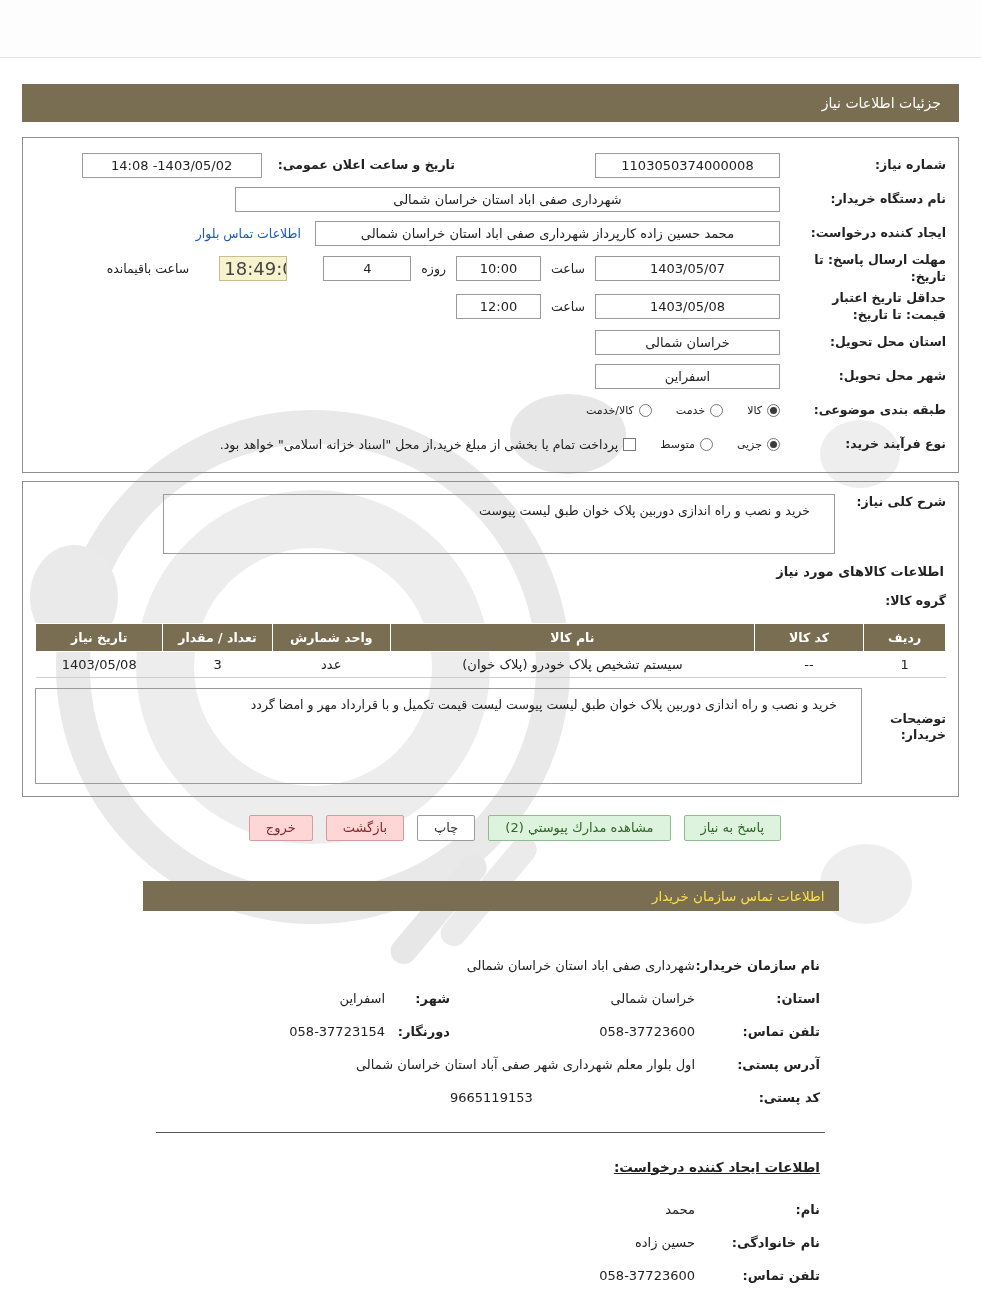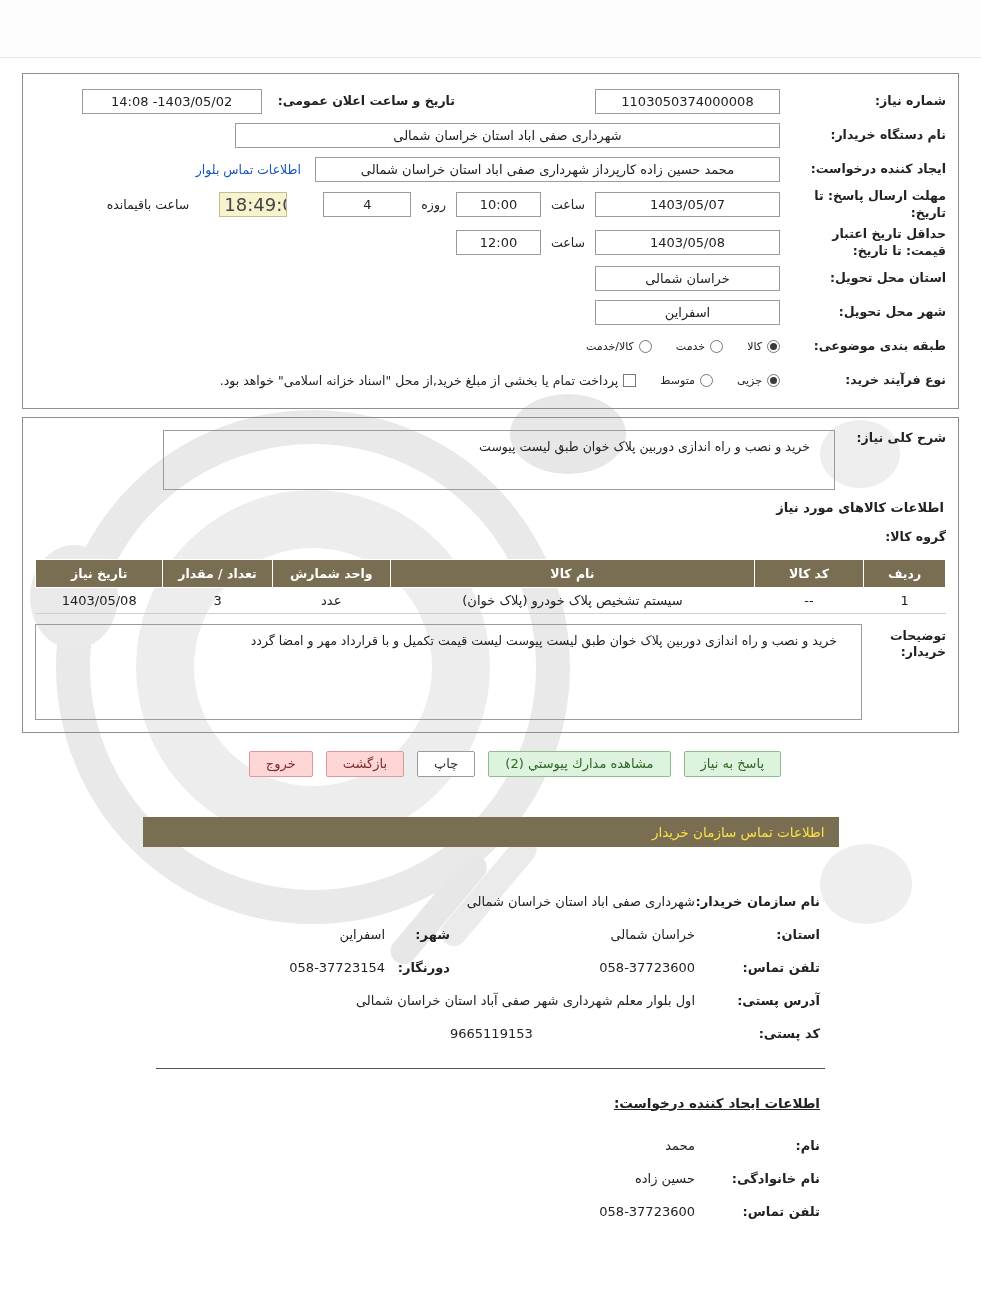"جزئیات اطلاعات نیاز" div.header-bar { html: none -> <div> <span>جزئیات اطلاعات نیاز</span> </div> }
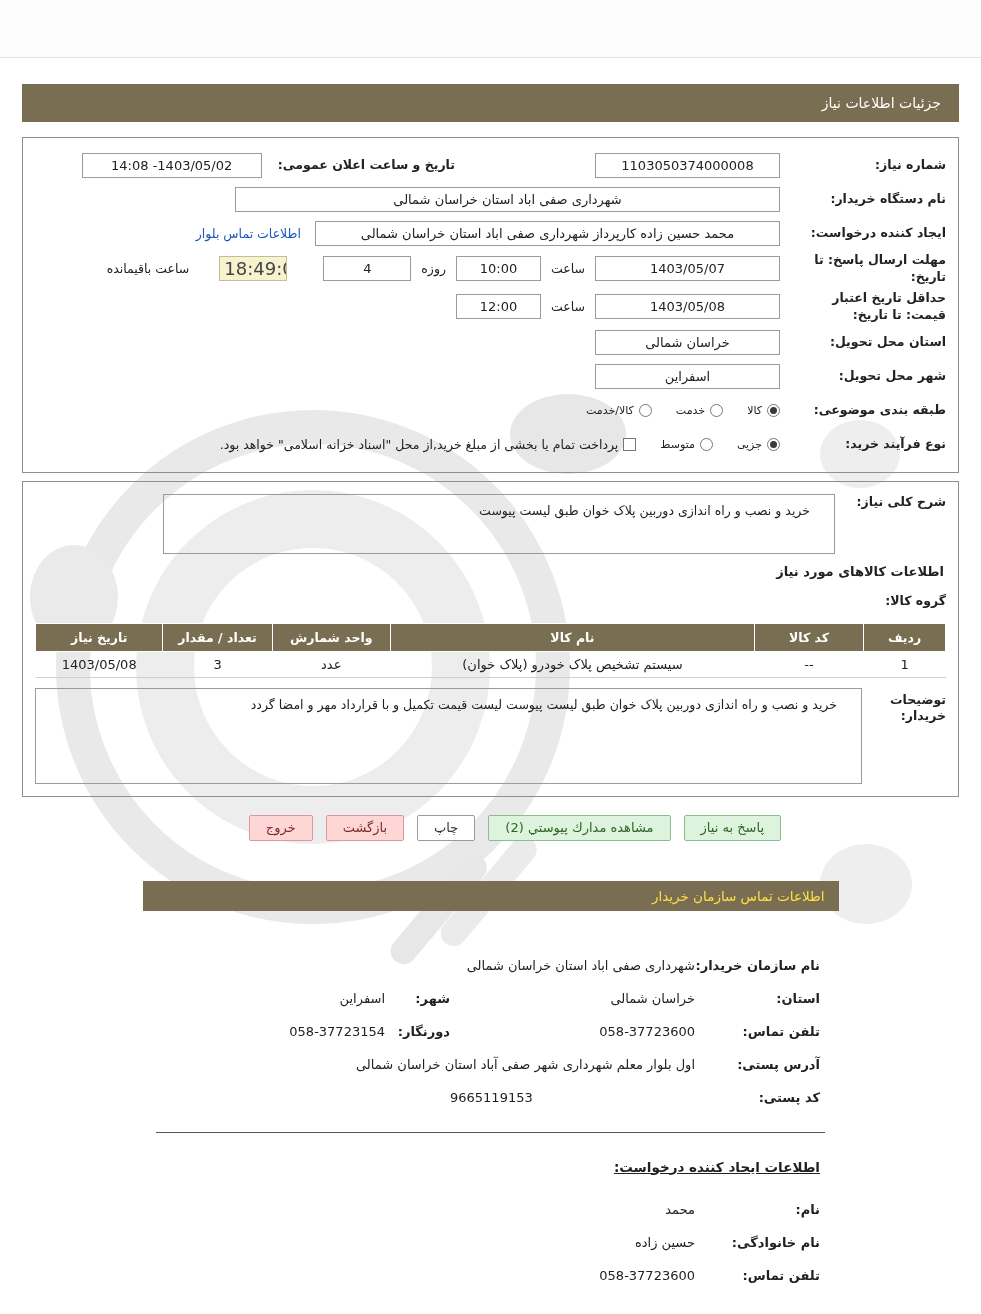"توضیحات خریدار:" span.flabel { margin-top: 4px -> 23px }
